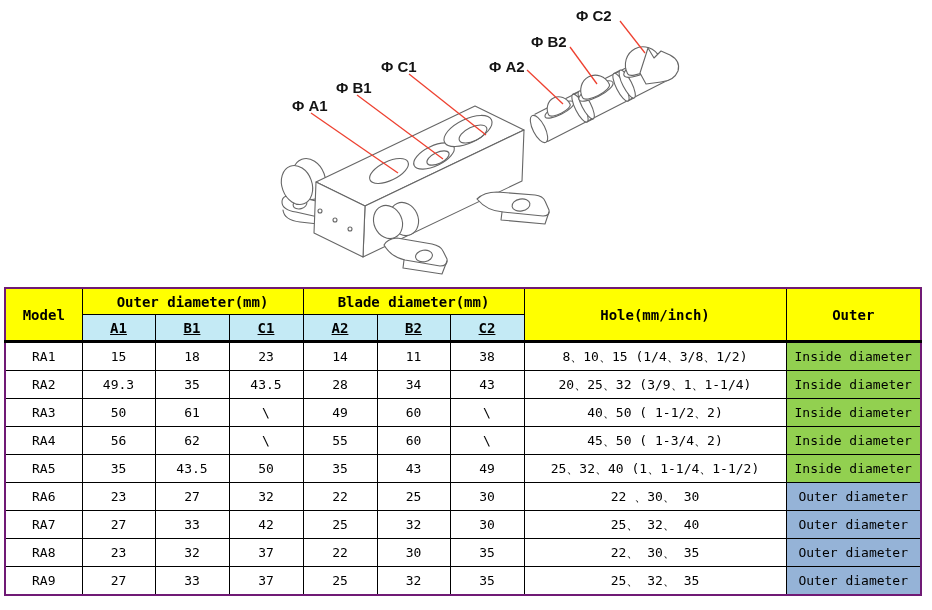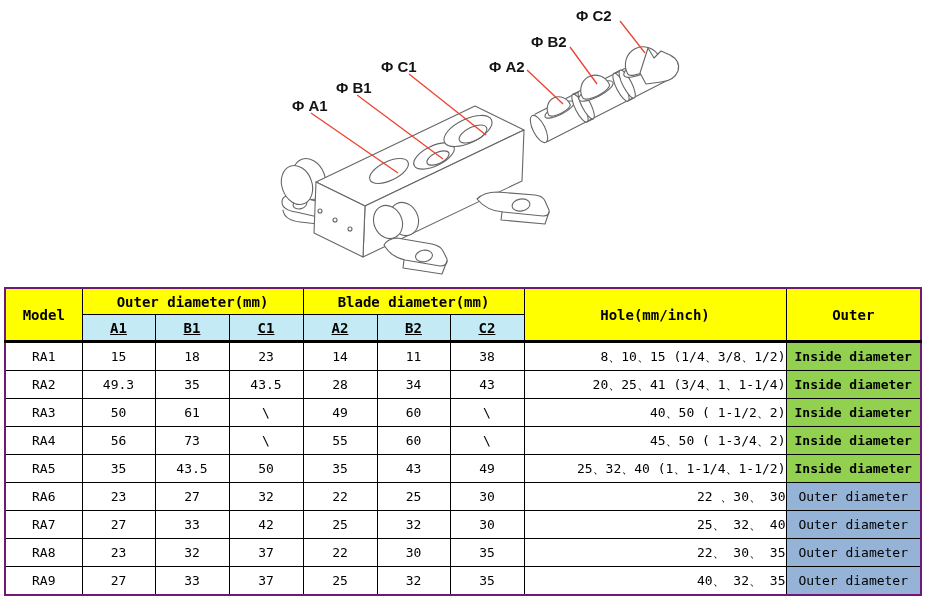"8、10、15 (1/4、3/8、1/2)" .spec tbody td.mark { text-align: right -> none }
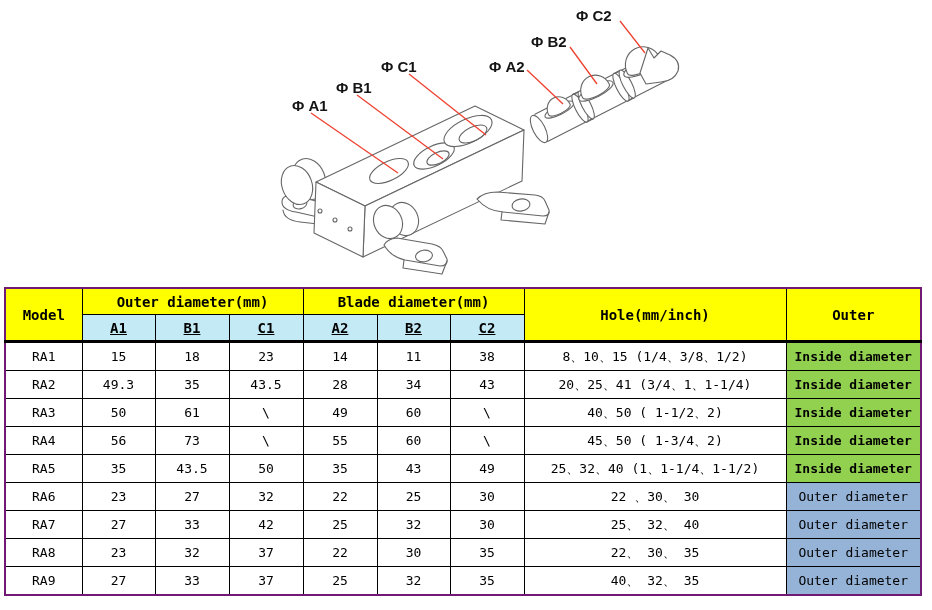"Inside diameter" .spec tbody td.remark-inside { font-weight: bold -> none }
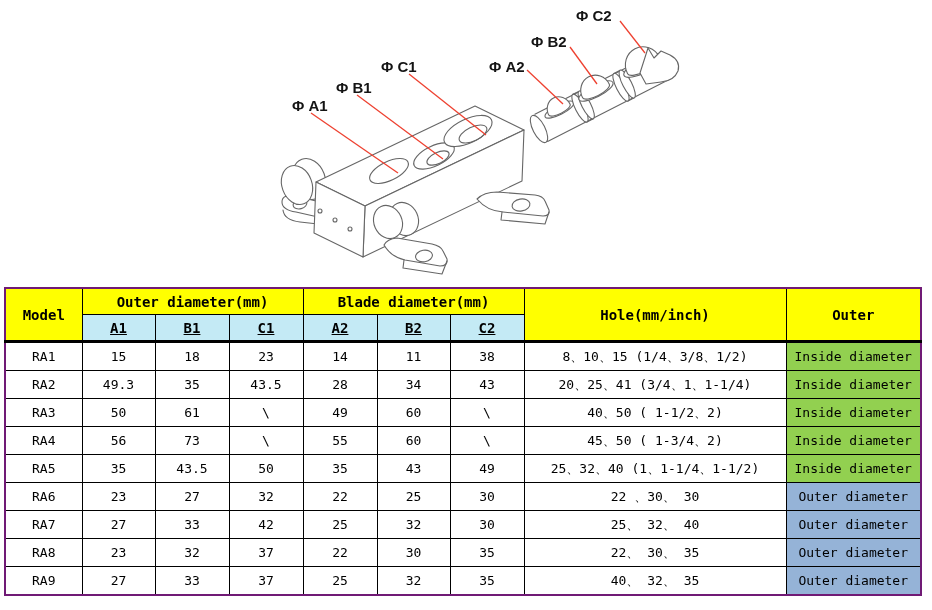"20、25、41 (3/4、1、1-1/4)" td.mark { text: 41 (3/4 -> 32 (3/9 }
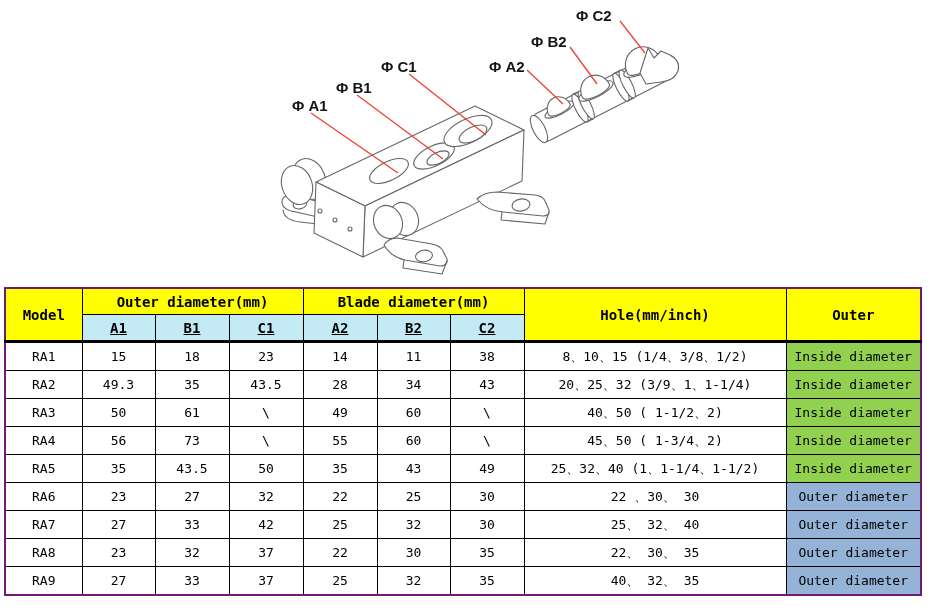"73" td { text: 73 -> 62 }
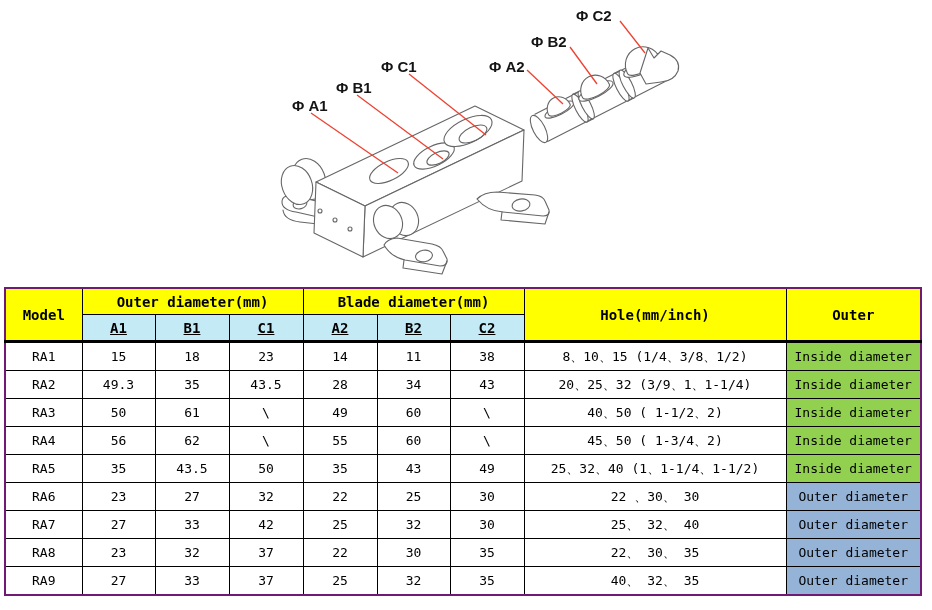"40、 32、 35" td.mark { text: 40 -> 25 }
